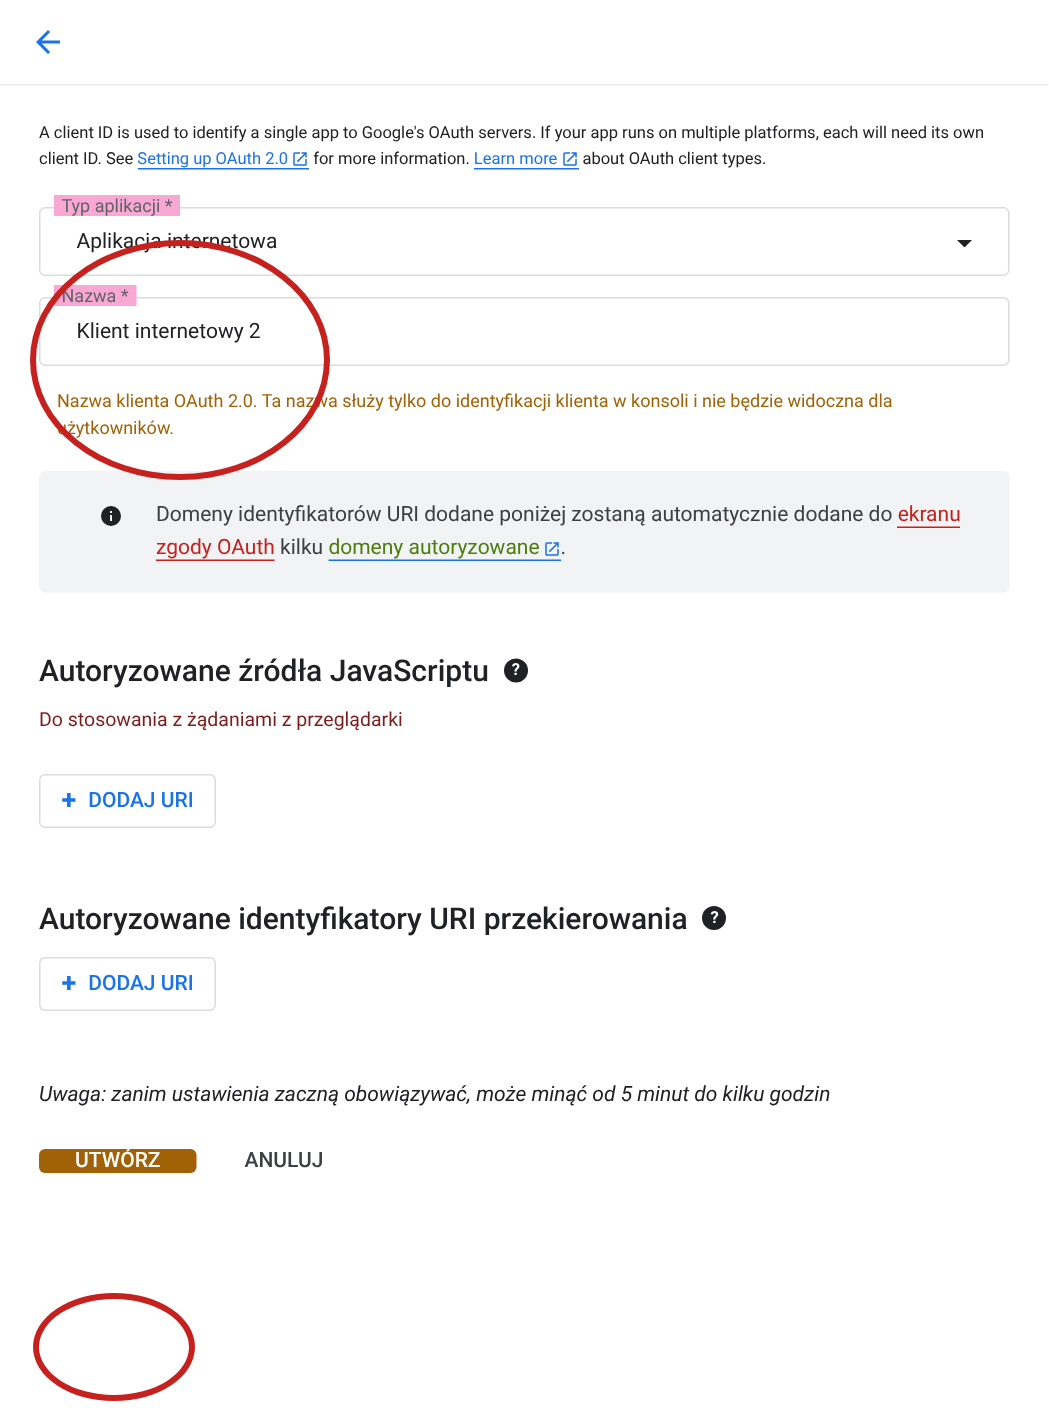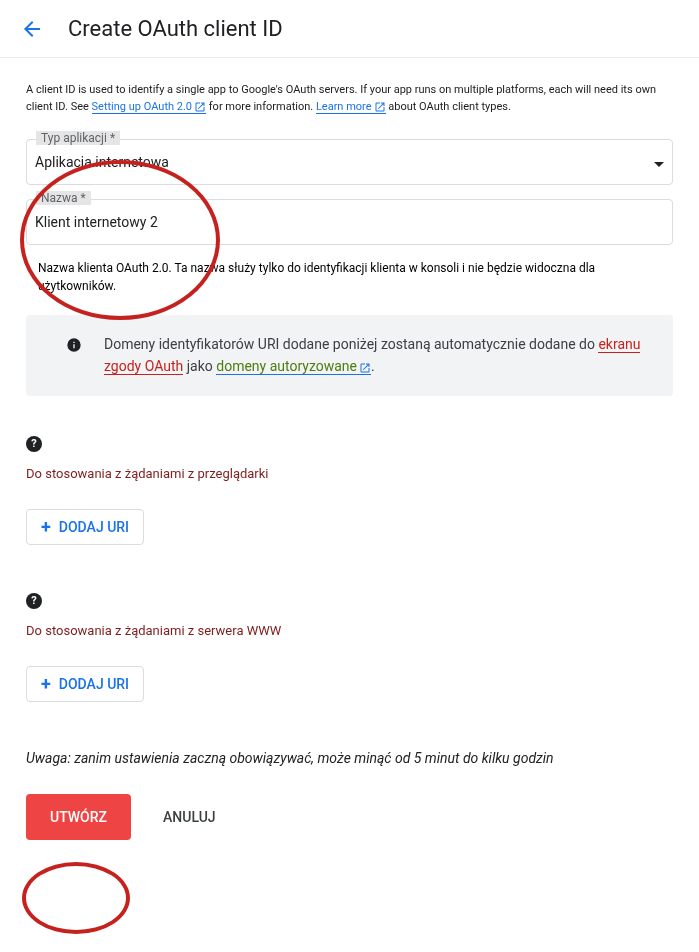"Create OAuth client ID" span.page-title { html: <span>Create OAuth client ID</span> -> none }
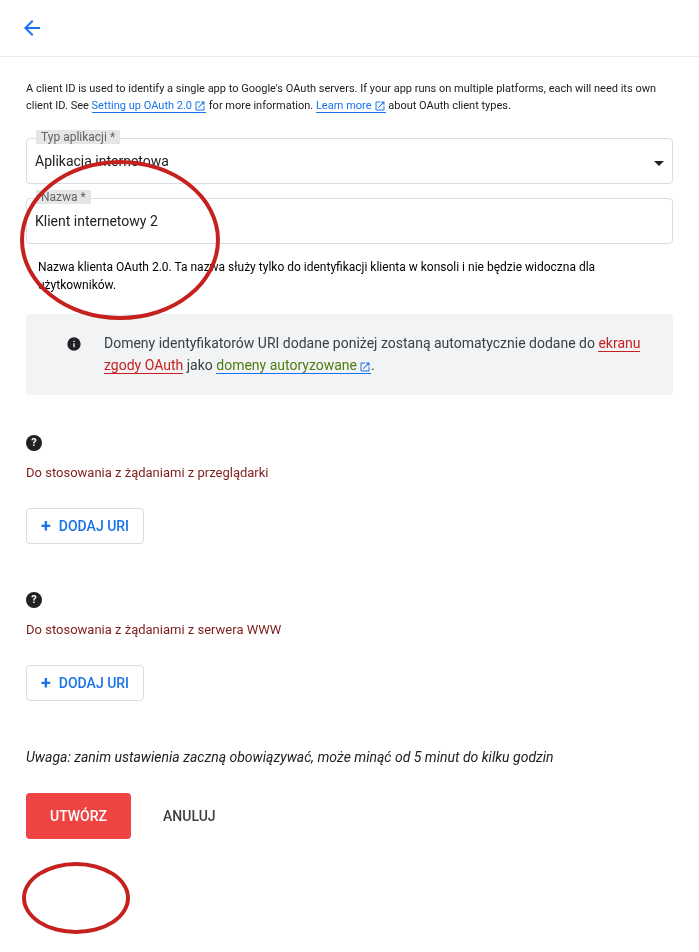"Typ aplikacji *" .field-label { background: #e5e5e5 -> #f9a8d4 }
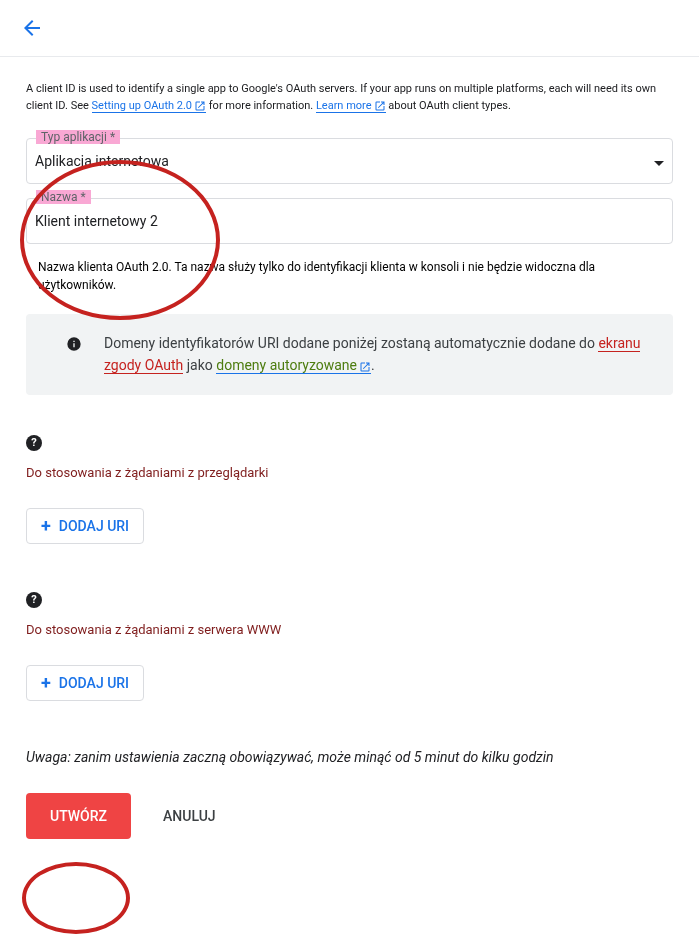"Aplikacja internetowa" .select-box, .text-input { padding: 14px 8px -> 14px 24px }
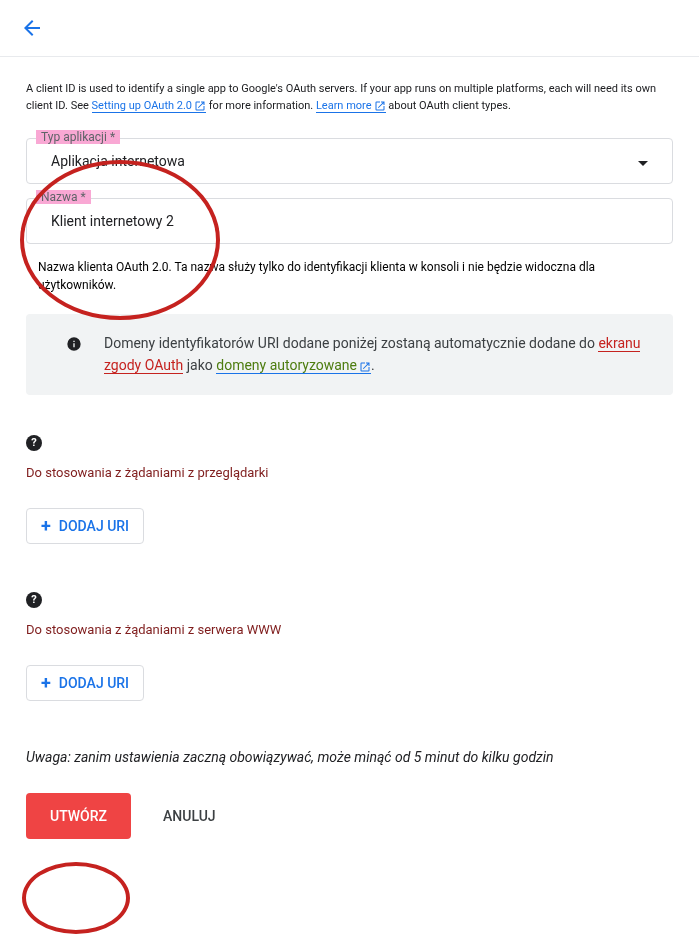"Nazwa klienta OAuth 2.0. Ta" .helper-text { color: #000000 -> #a16207 }
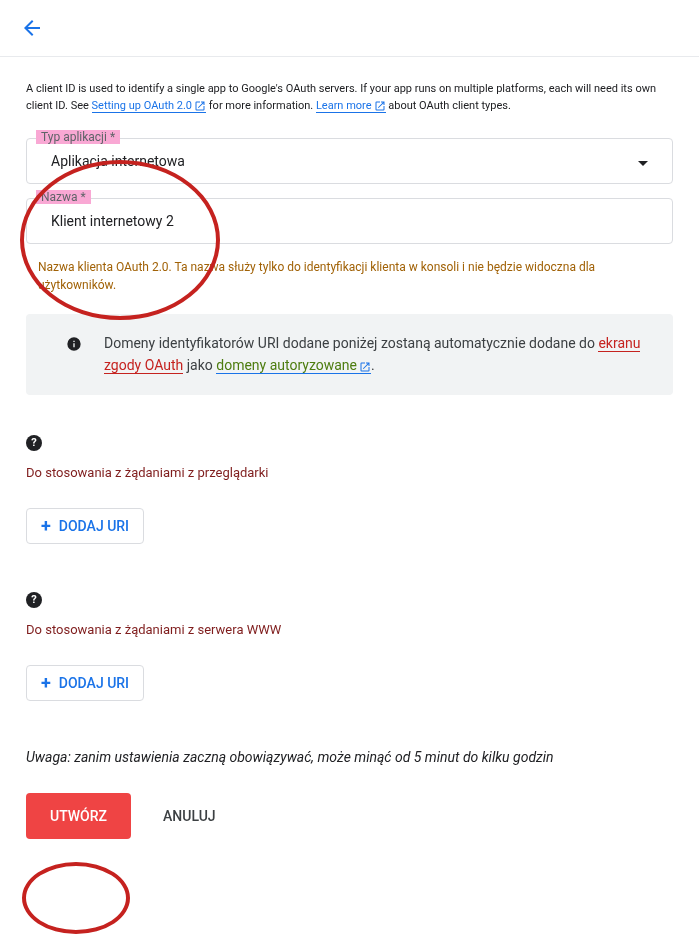"jako" span { text: jako -> kilku }
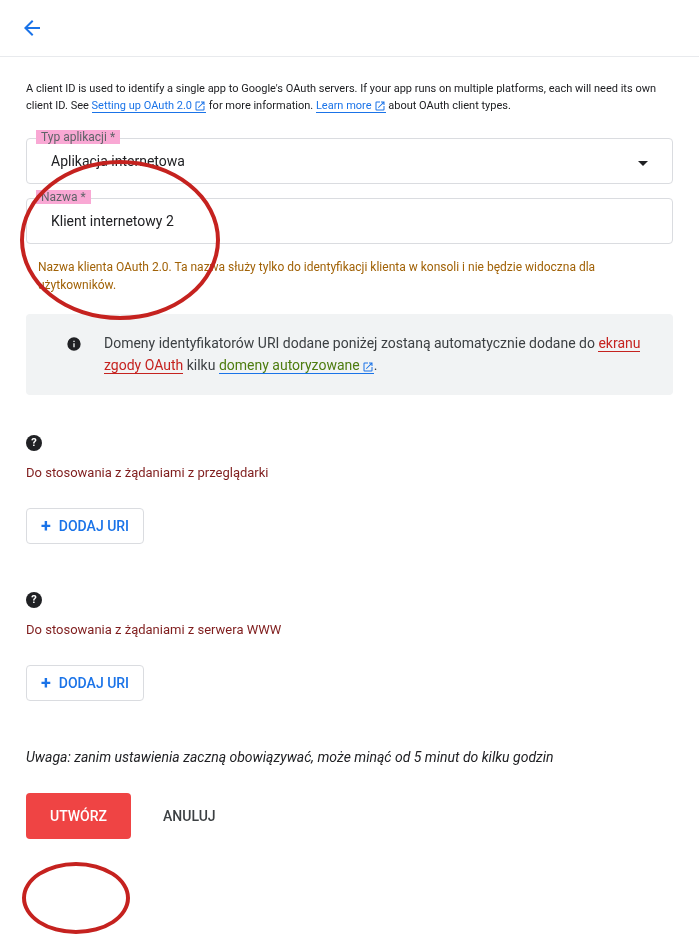"Autoryzowane źródła JavaScriptu" span { html: none -> <span>Autoryzowane źródła JavaScriptu</span> }
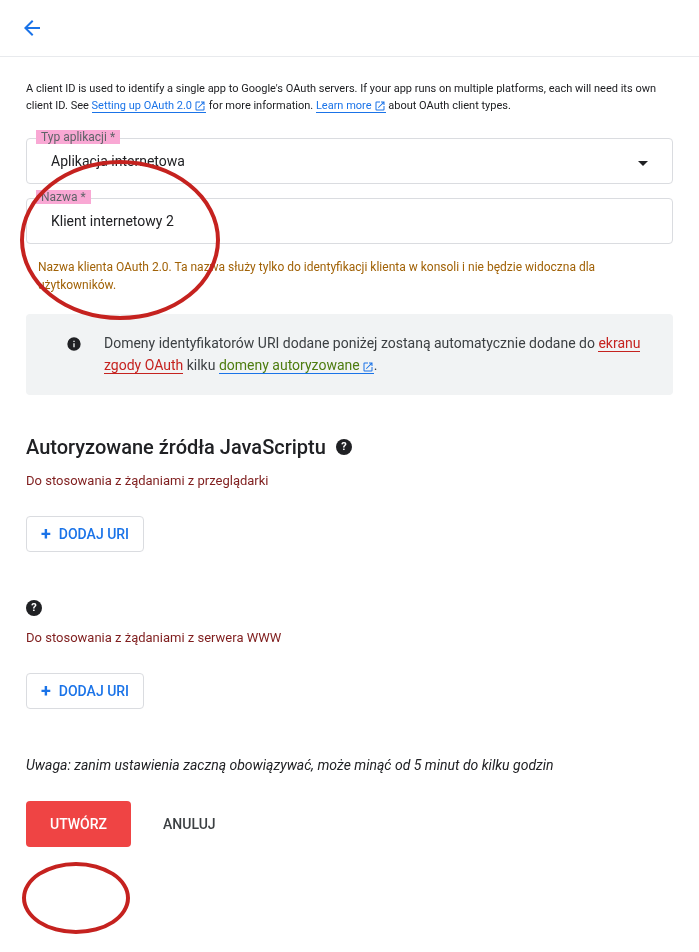"Autoryzowane identyfikatory URI" span { html: none -> <span>Autoryzowane identyfikatory URI przekierowania</span> }
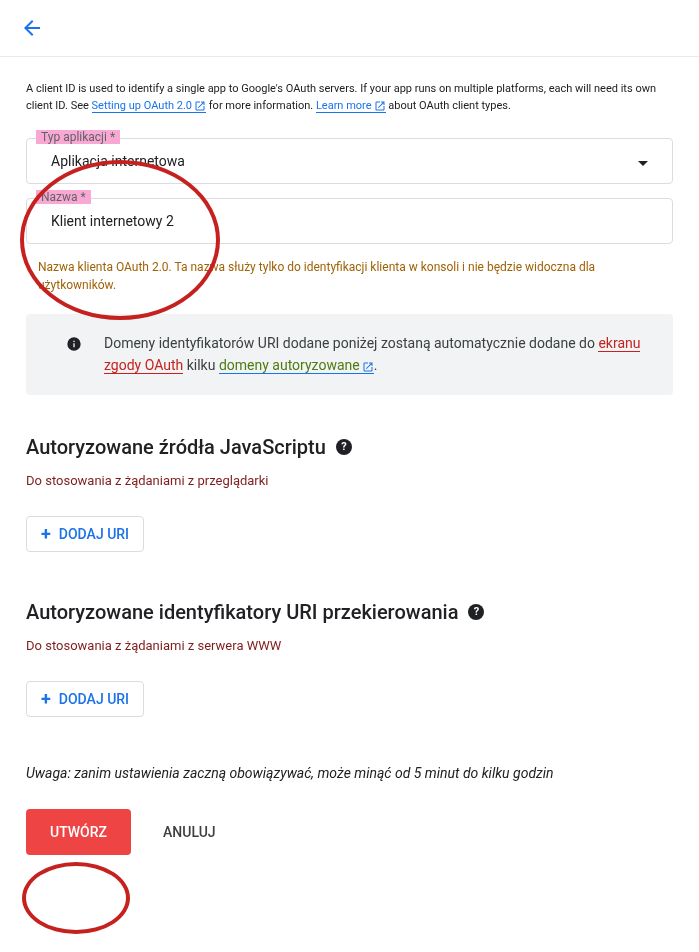"Do stosowania z żądaniami z serwera" div.section-subtitle { html: <div>Do stosowania z żądaniami z serwera WWW</div> -> none }
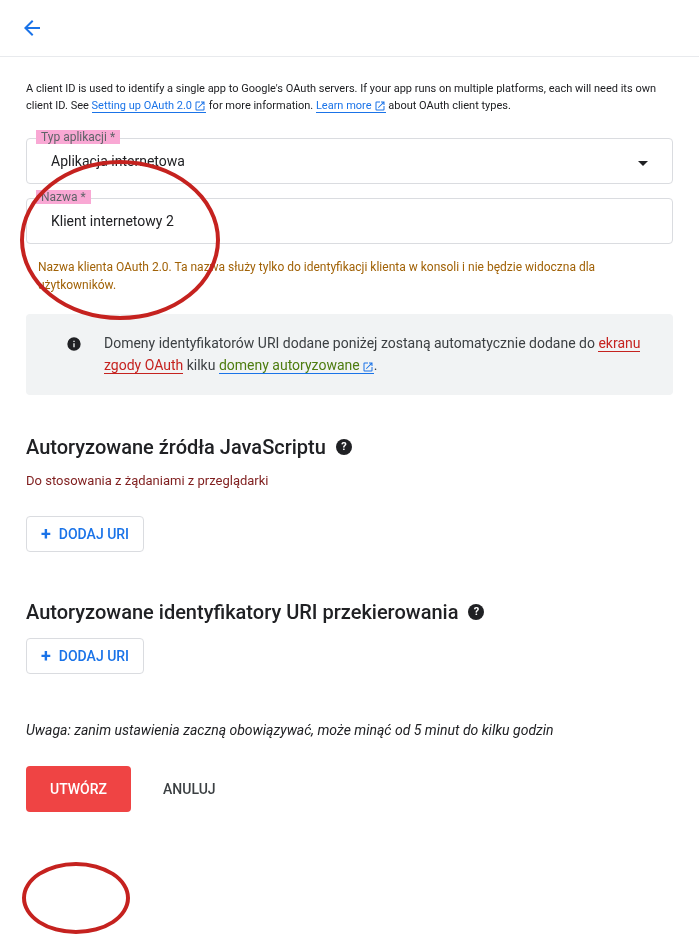"UTWÓRZ" .create-btn { background: #ef4444 -> #a16207; padding: 15px 24px -> 0 24px }
